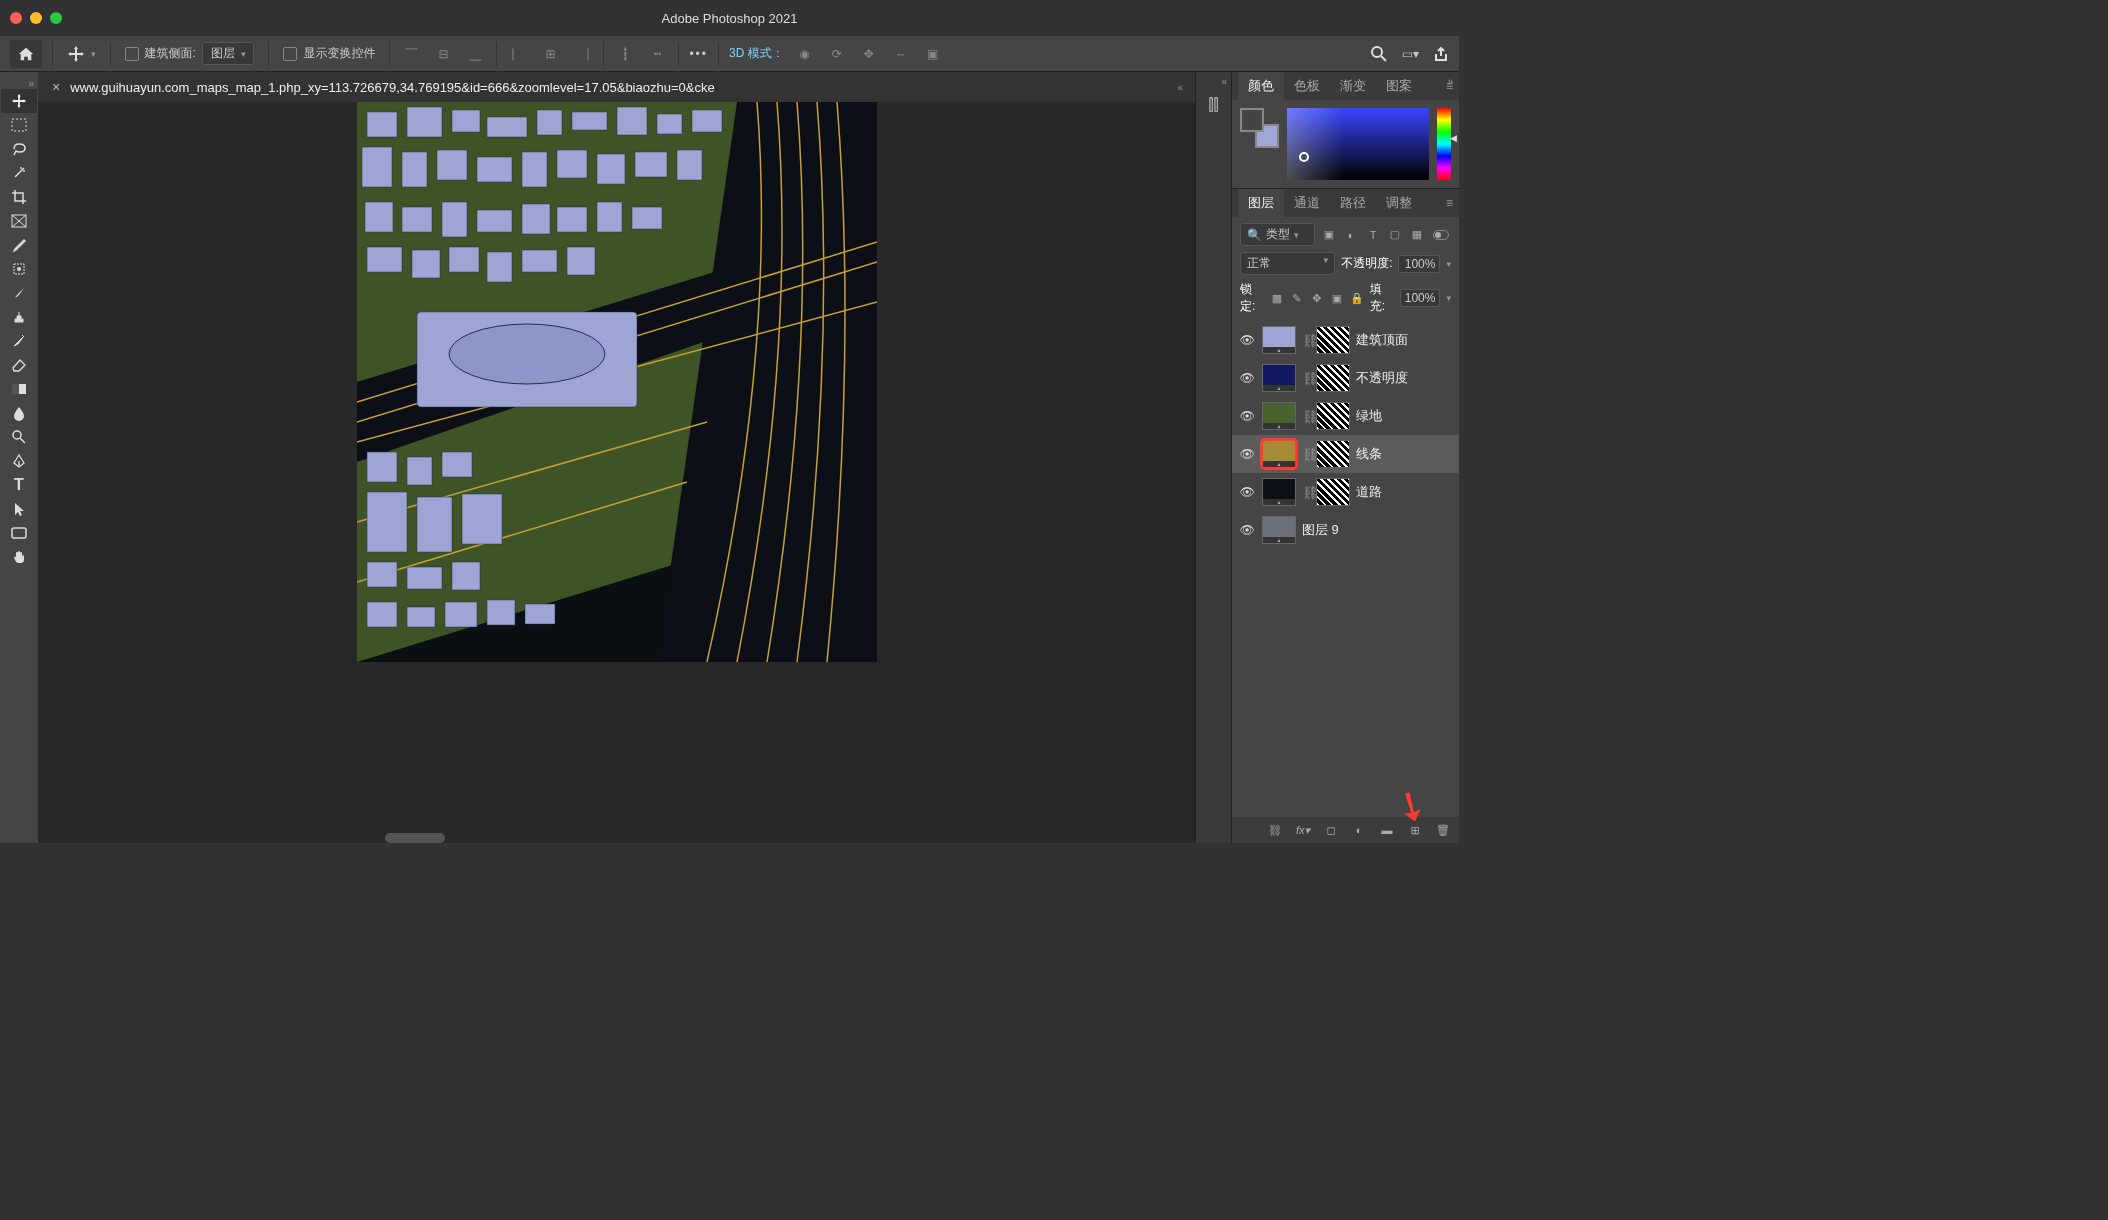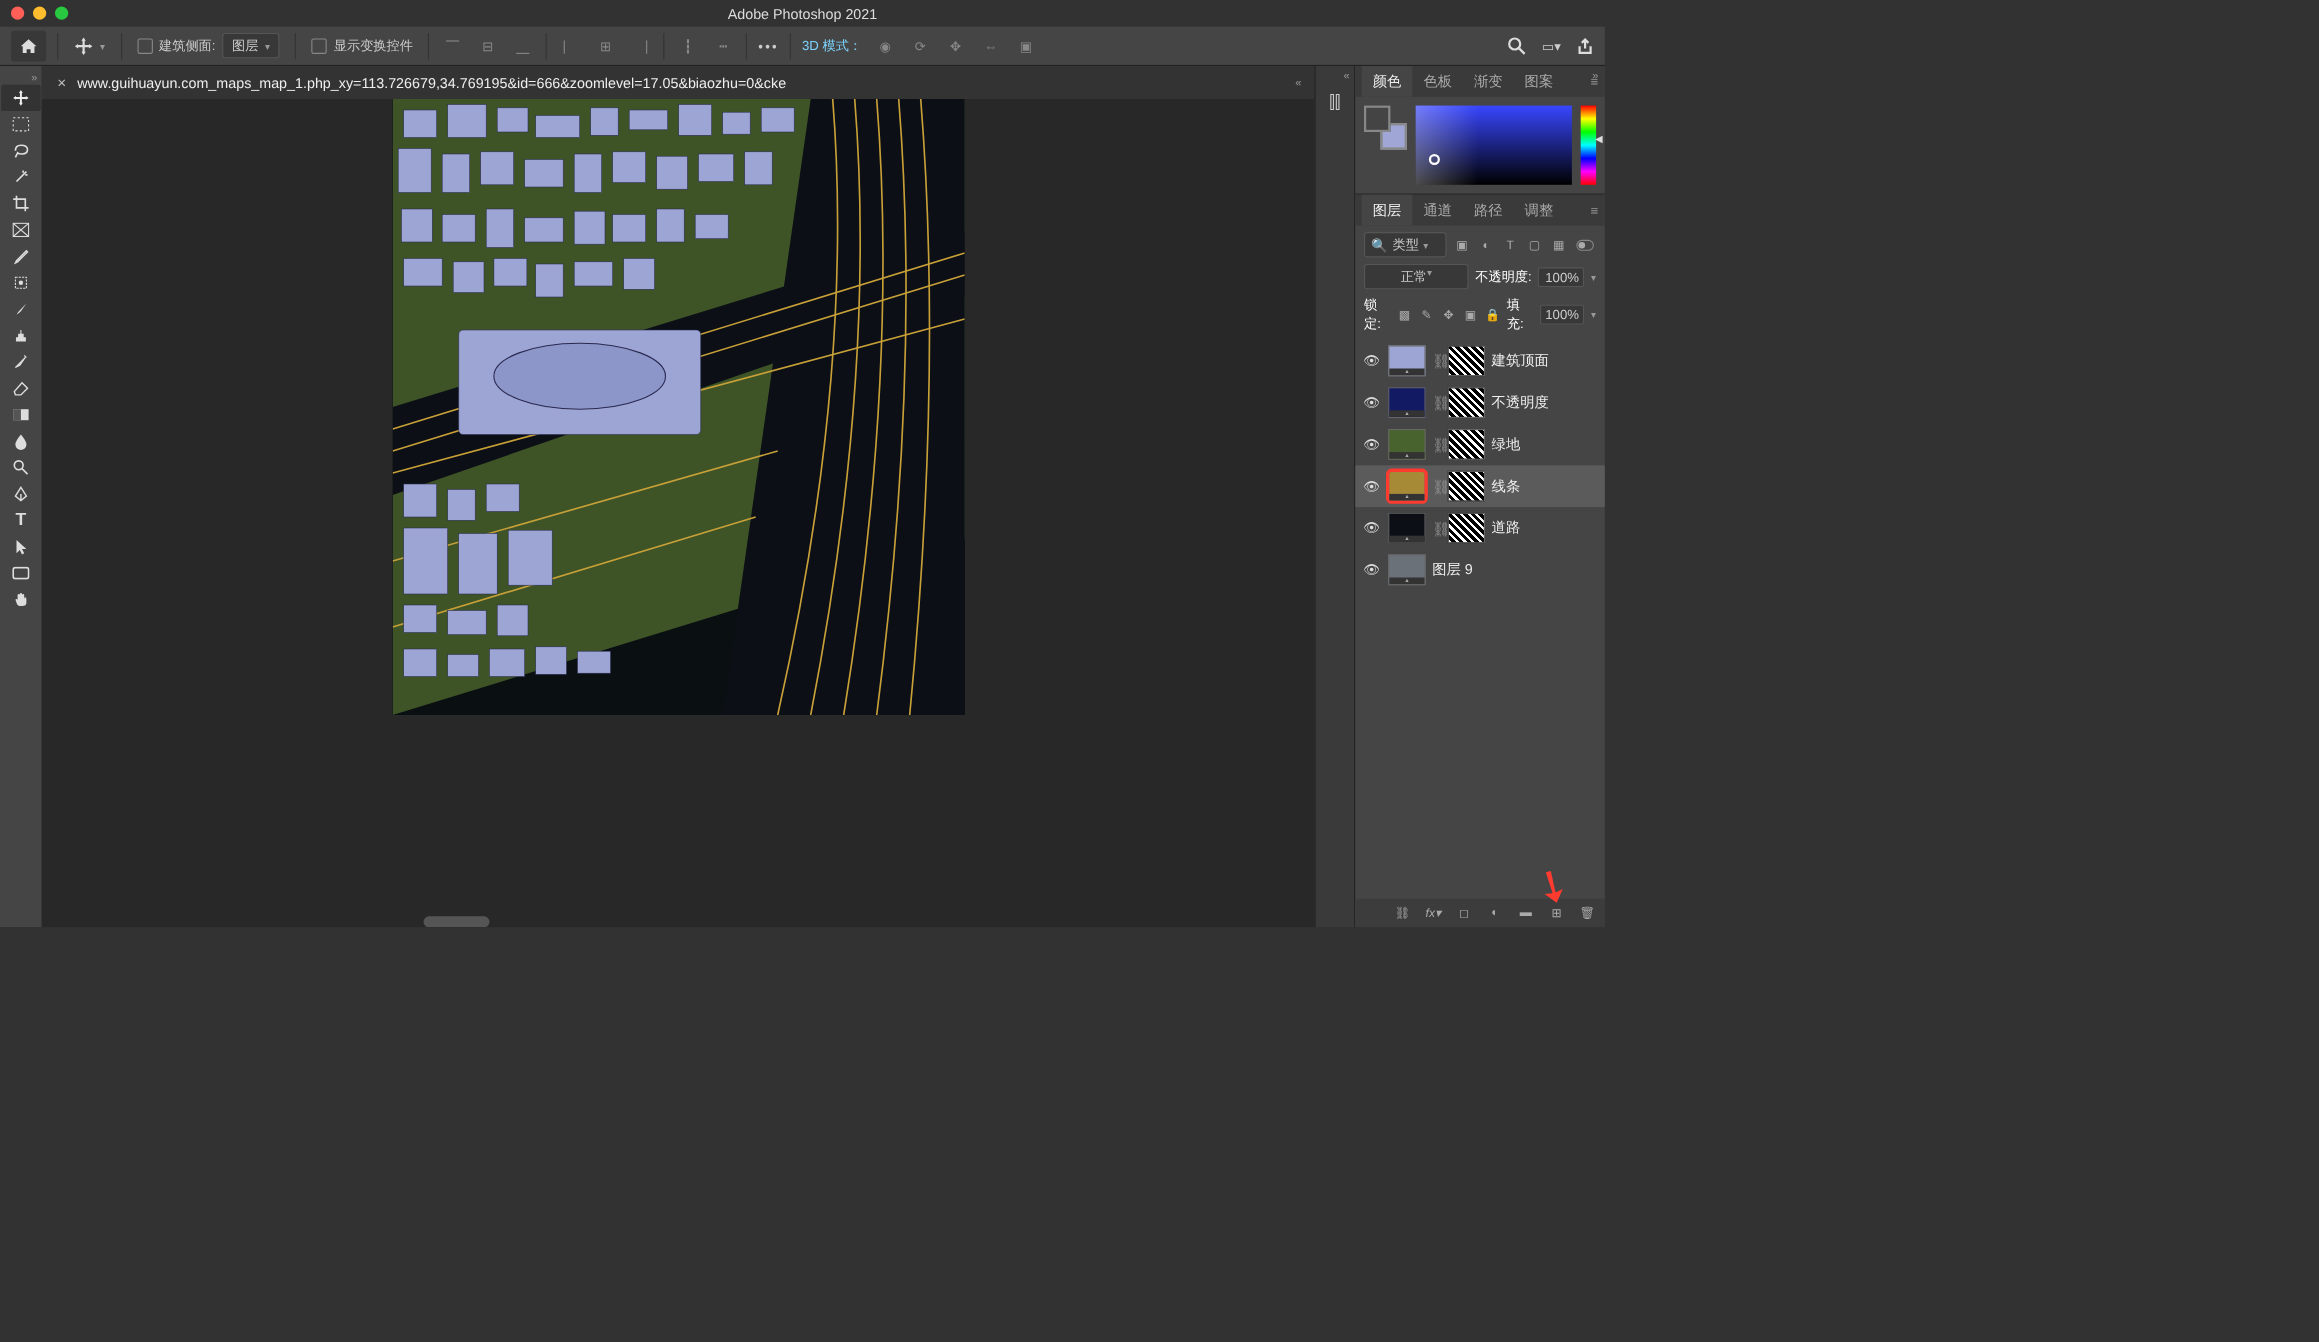"Adobe Photoshop 2021" .titlebar { height: 24px -> 36px }
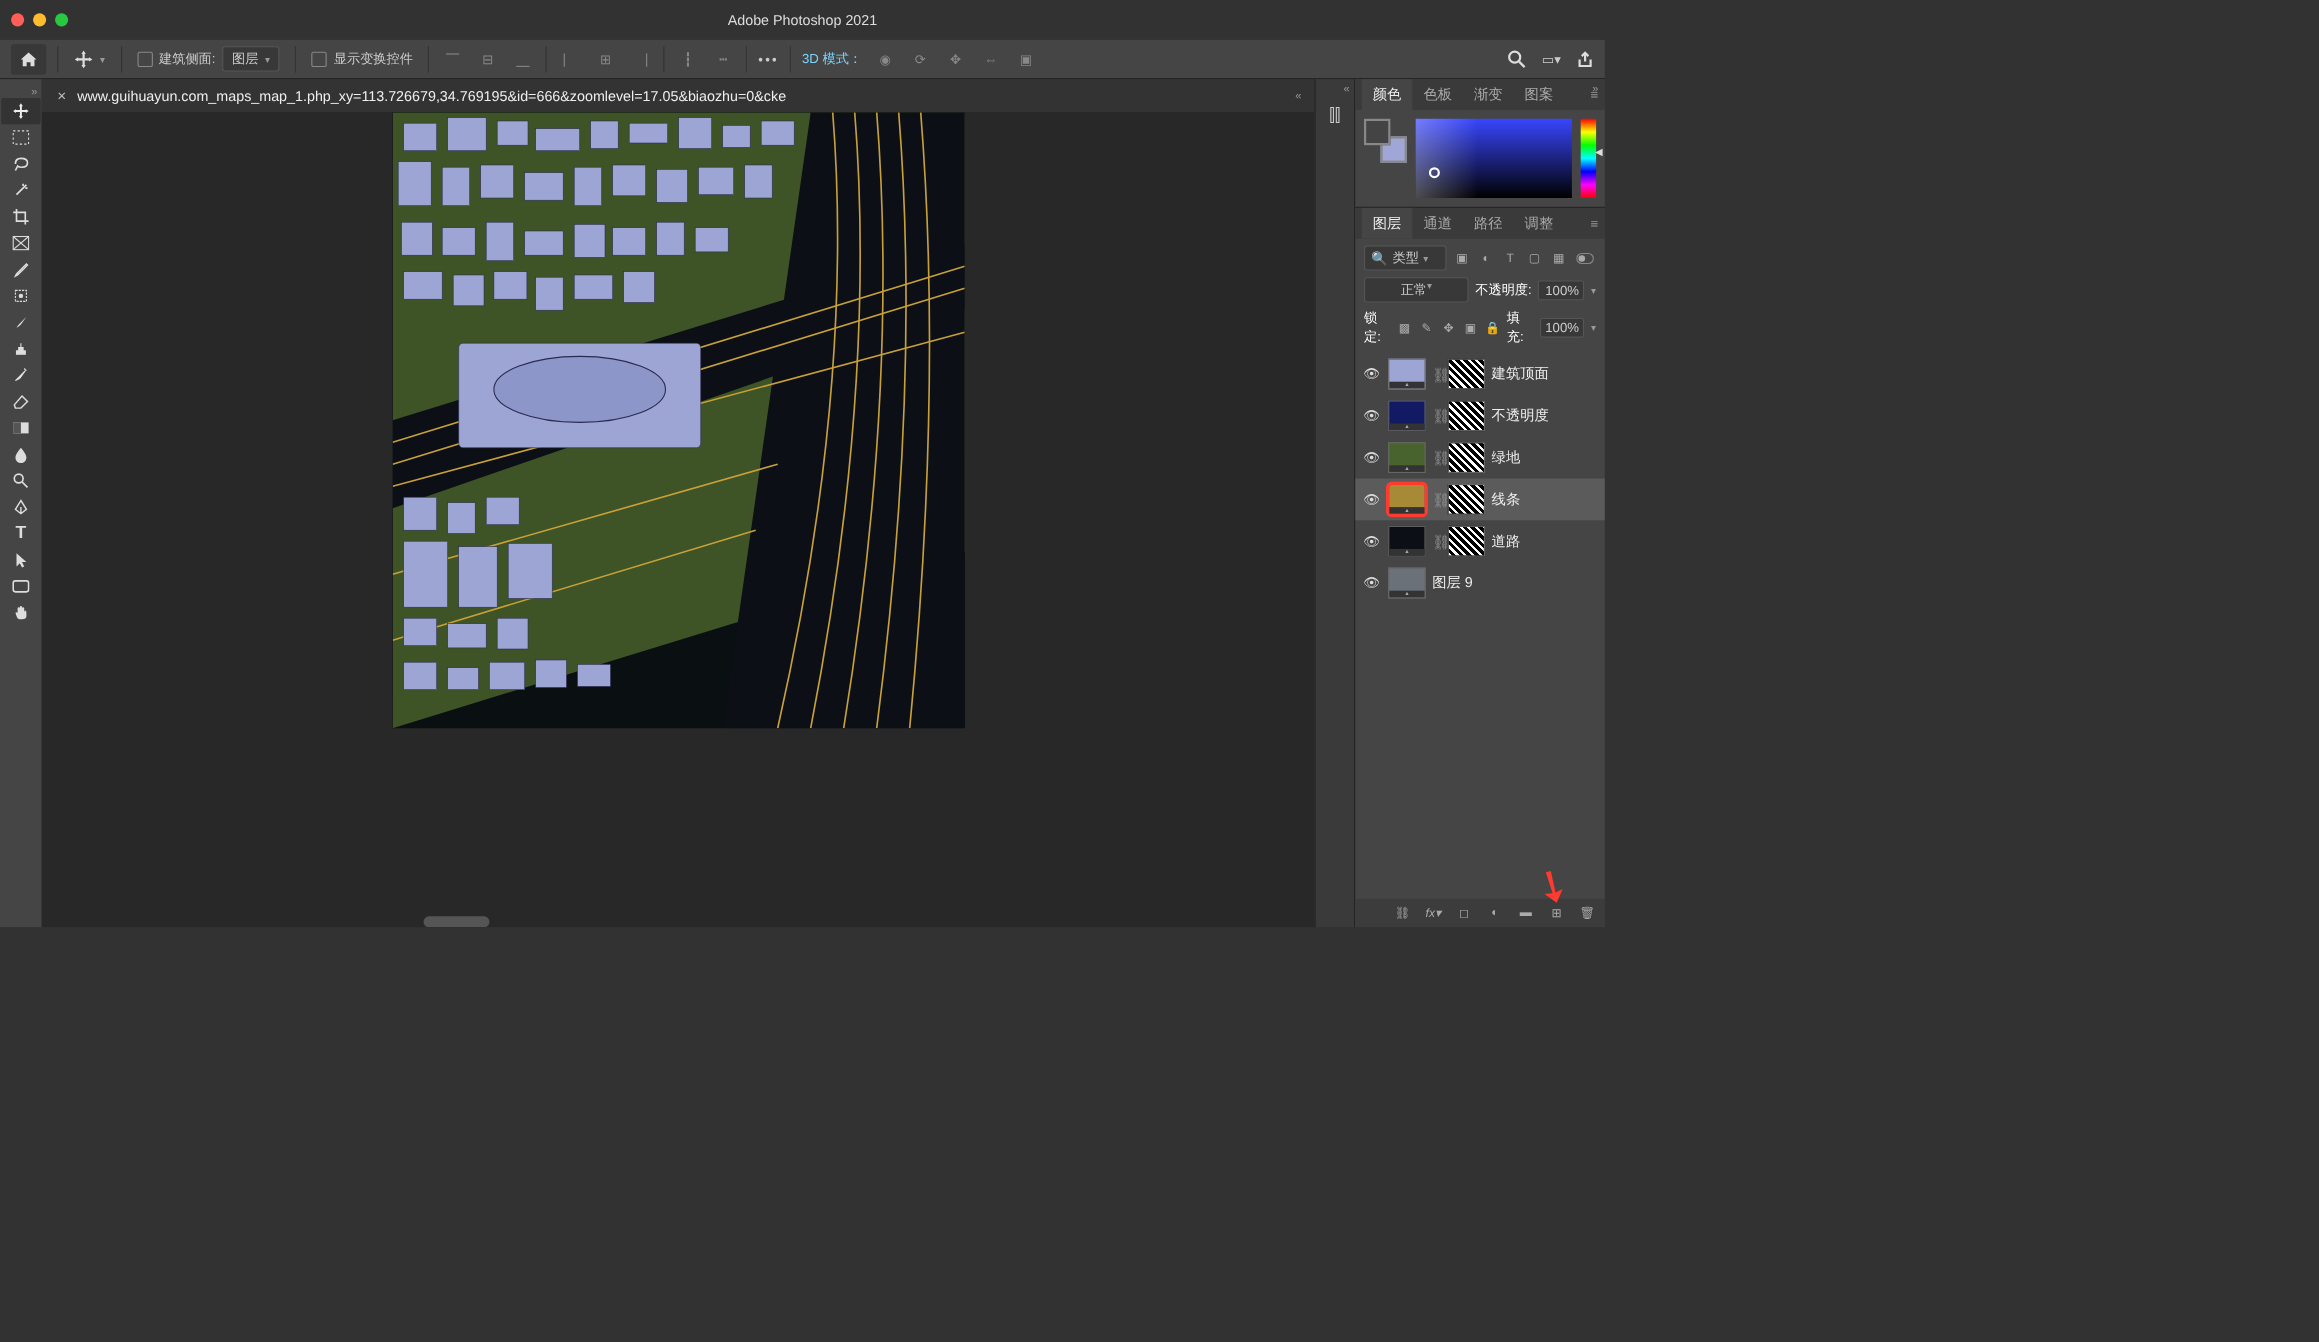"正常" .blend-dd { justify-content: center -> space-between }
